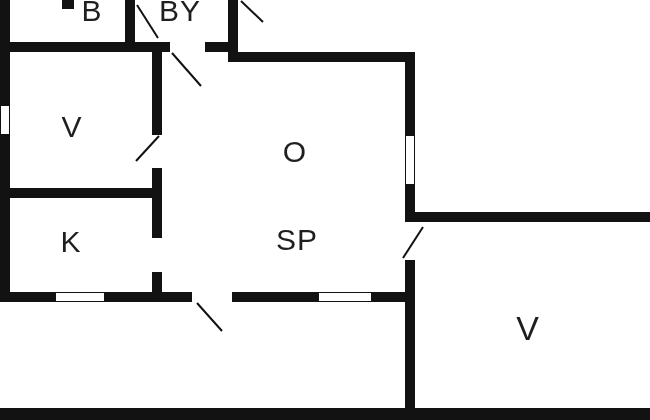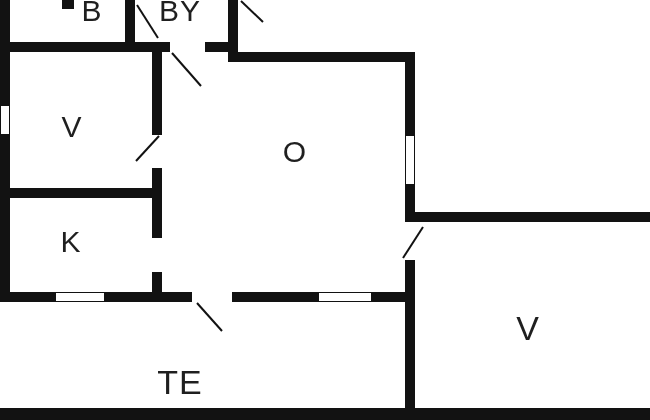"SP" div.room-label { html: none -> <div>SP</div> }
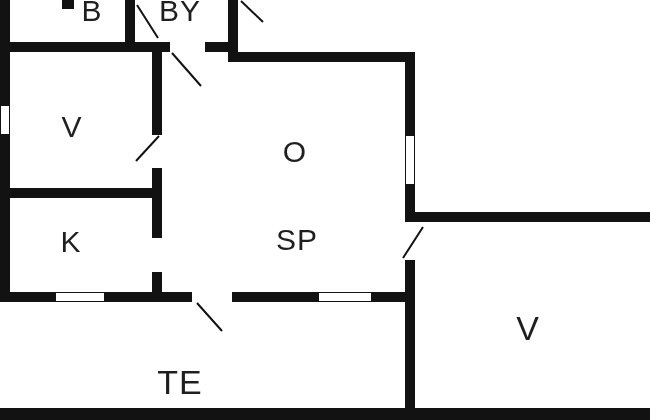"TE" div.room-label { html: <div>TE</div> -> none }
